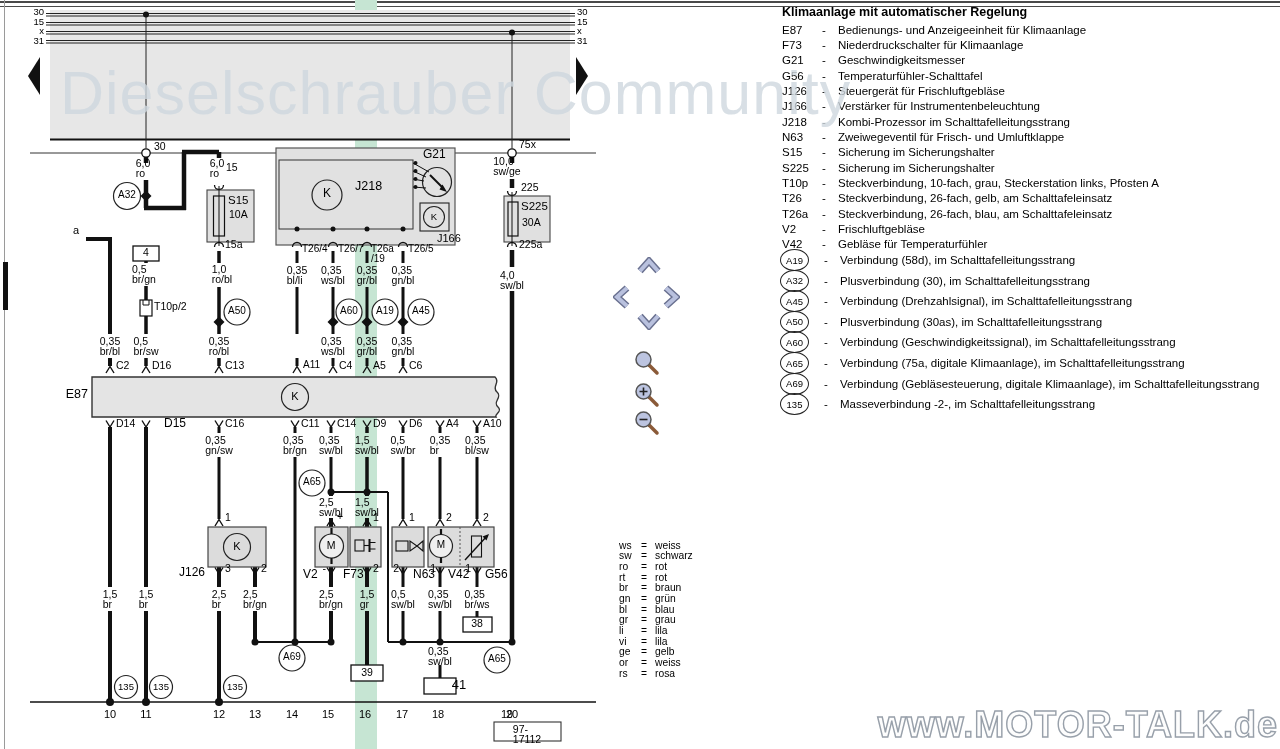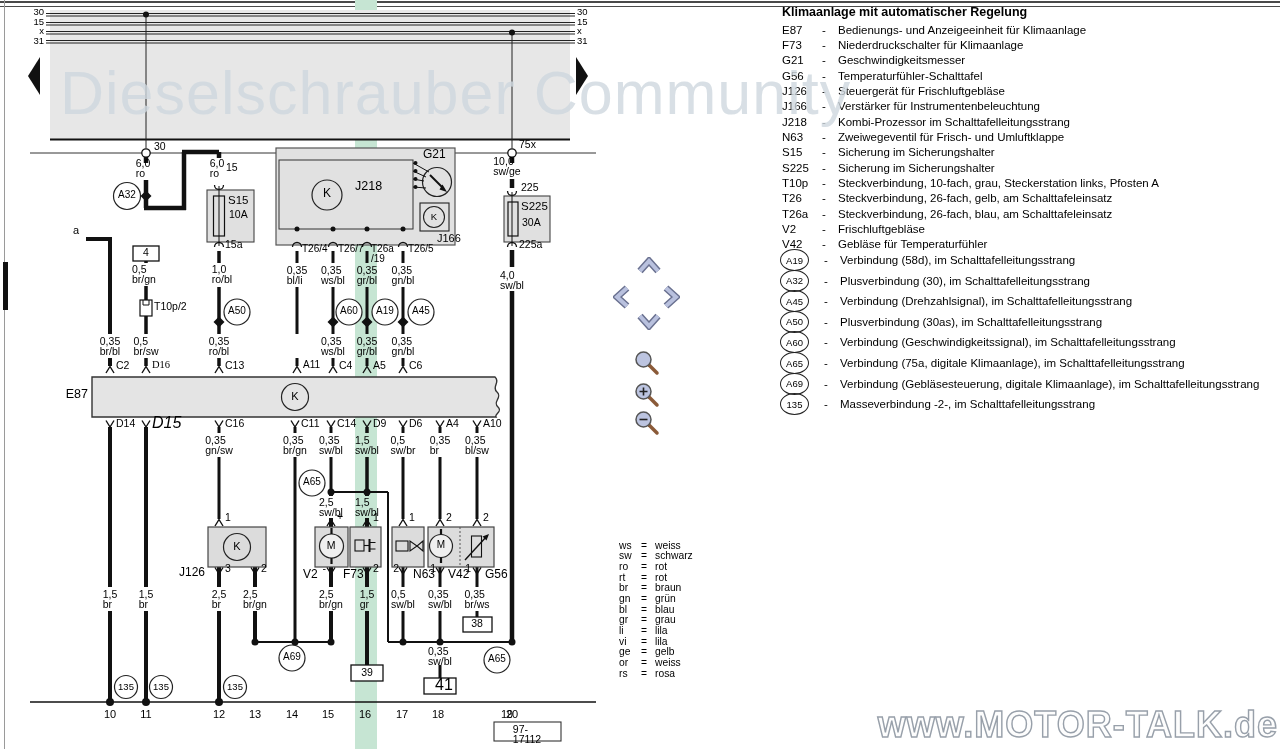"D16" div.dl { font-family: Liberation Serif, serif -> none }
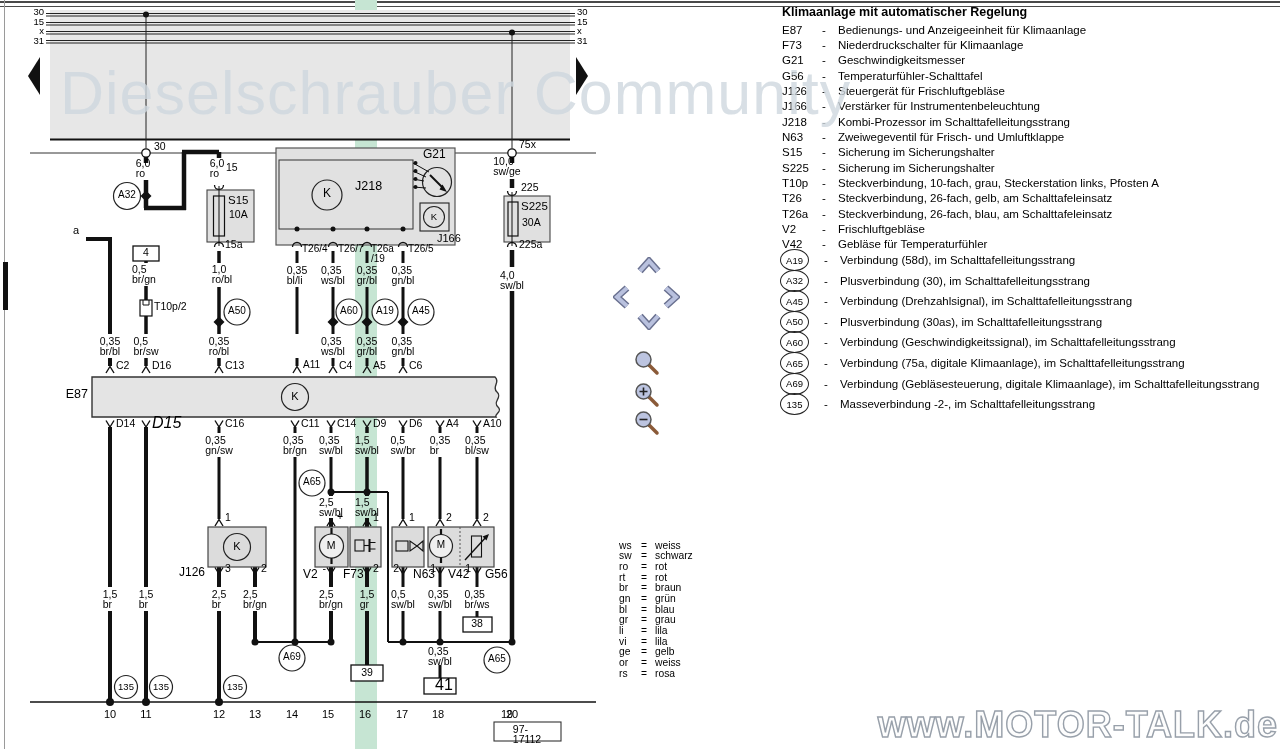"D15" div.dl { font-size: 16px -> 12px; font-style: italic -> none; left: 152px -> 164px }
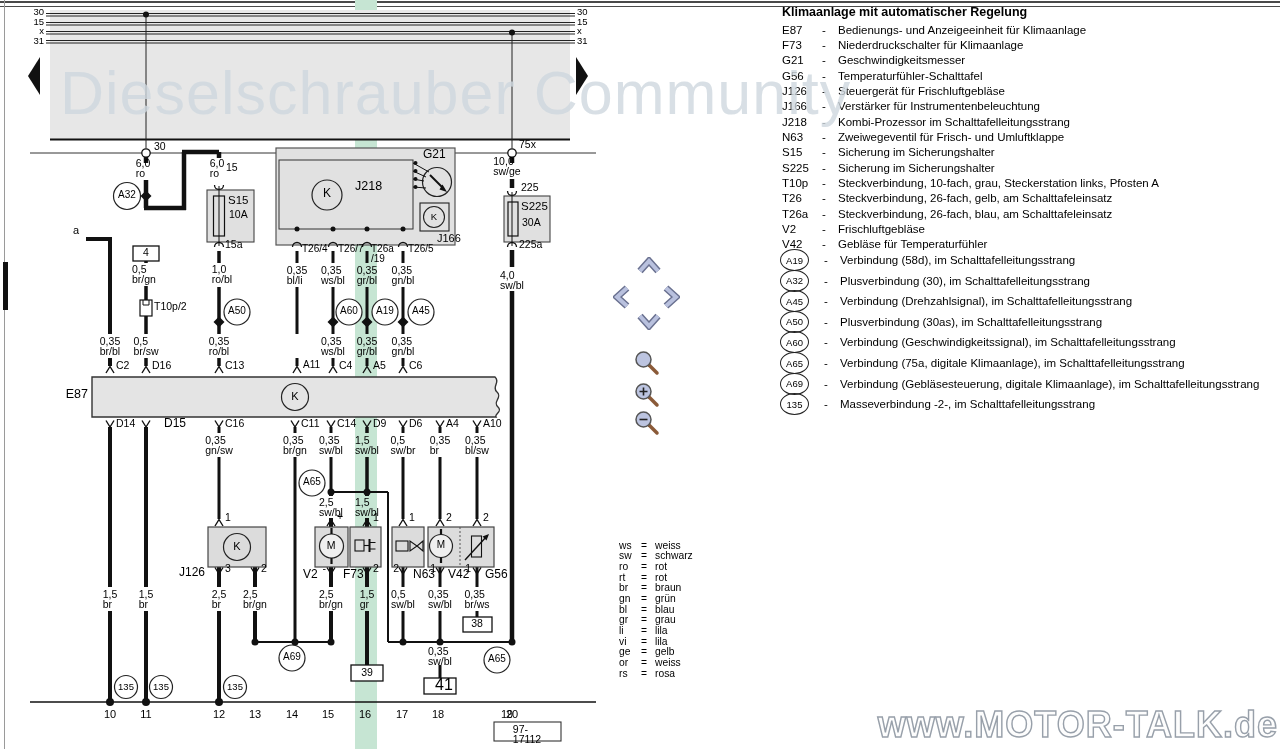"41" div.dl { font-size: 16px -> 13px; left: 444px -> 459px }
